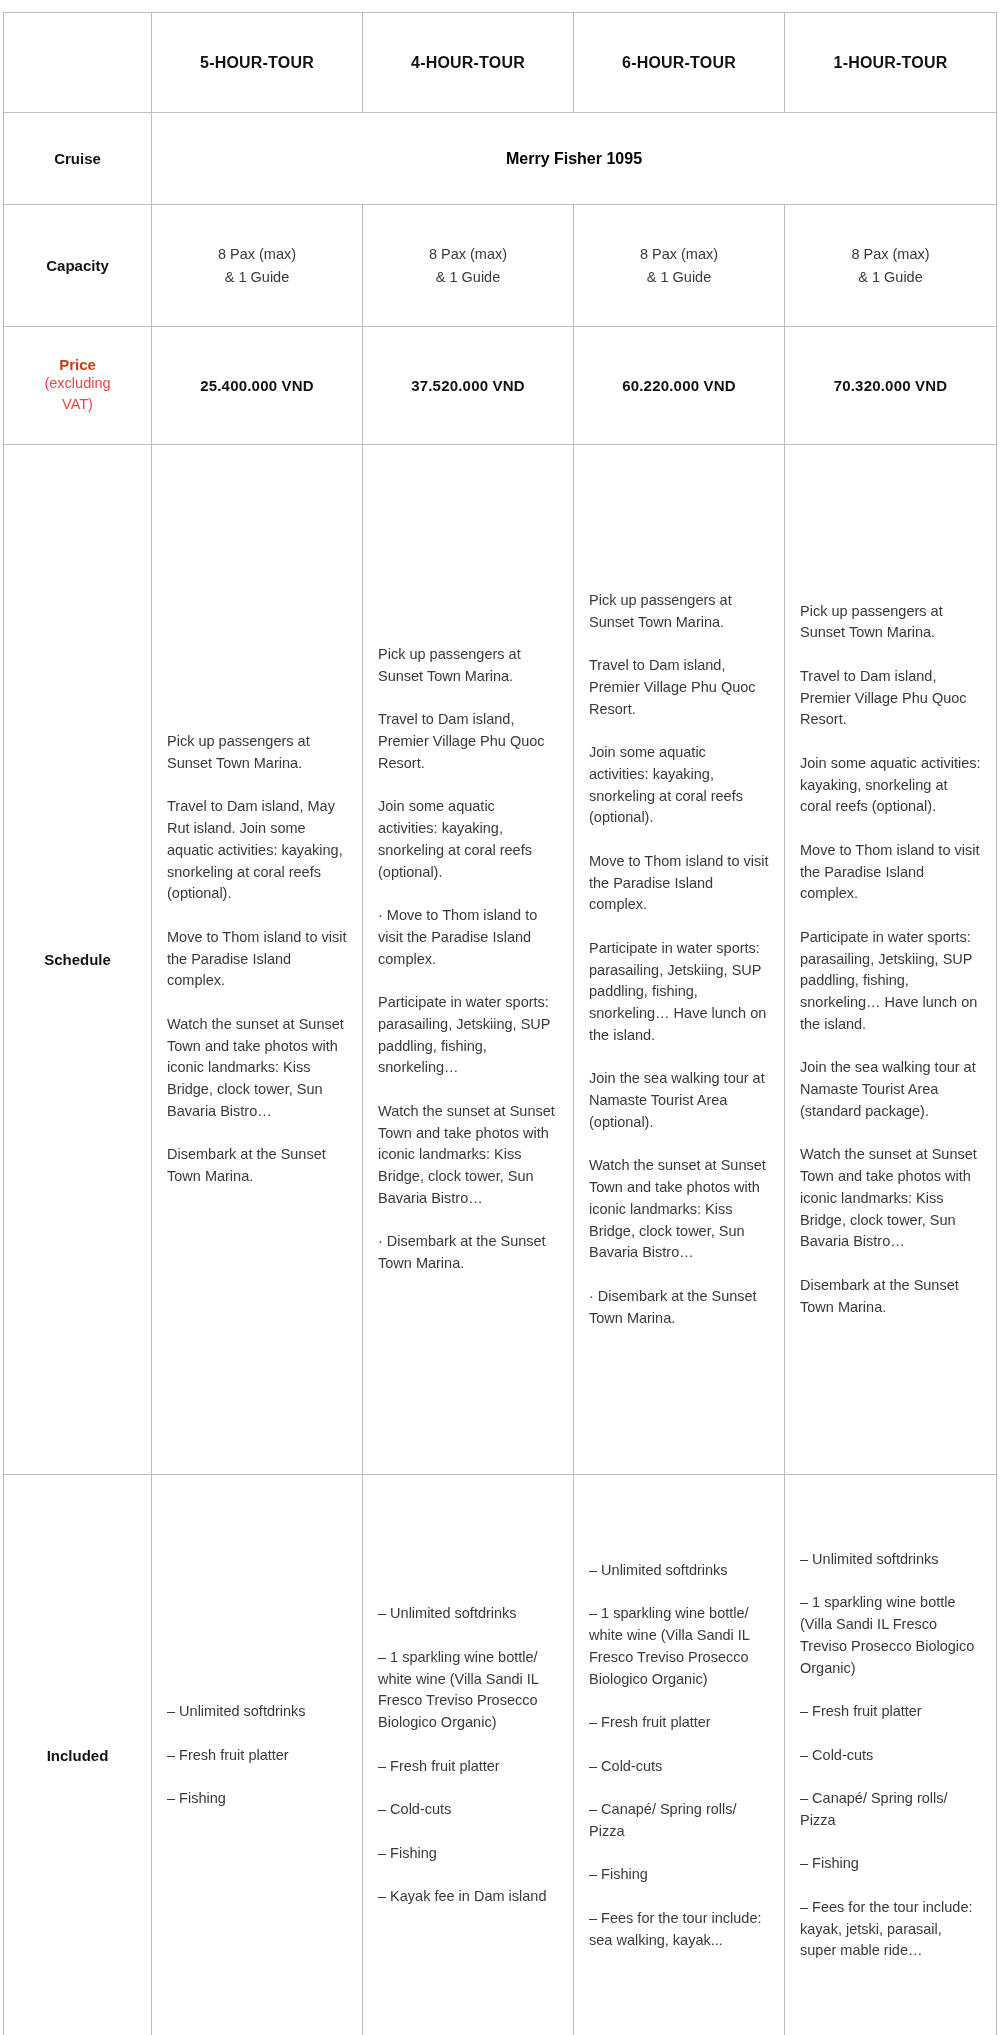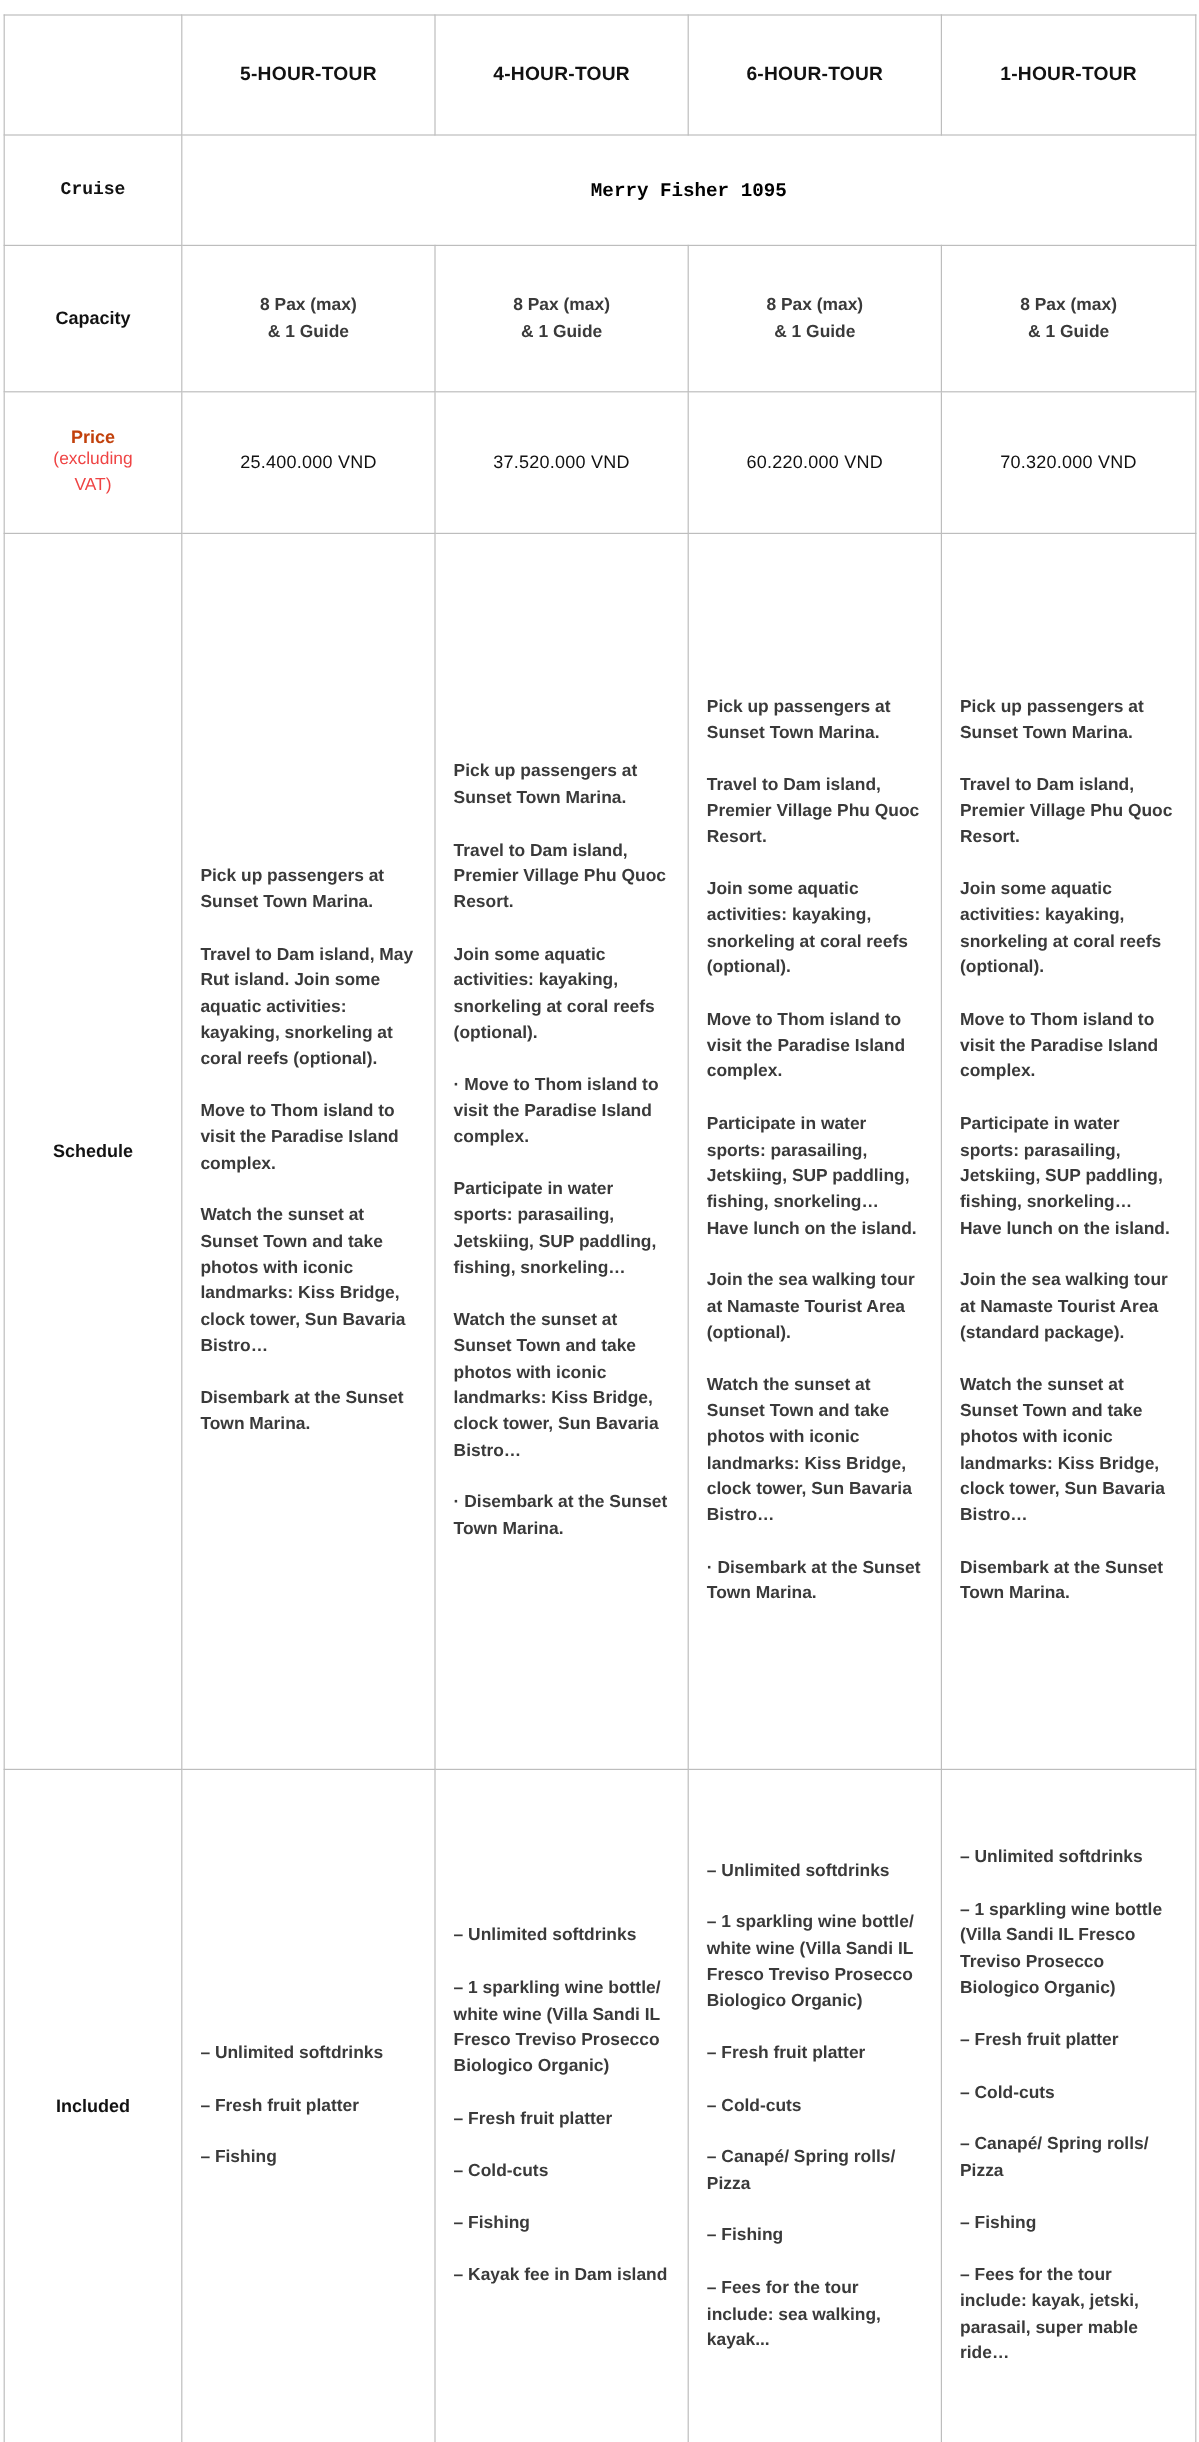"Cruise" tr.r-cruise { font-family: Liberation Mono, monospace -> none }
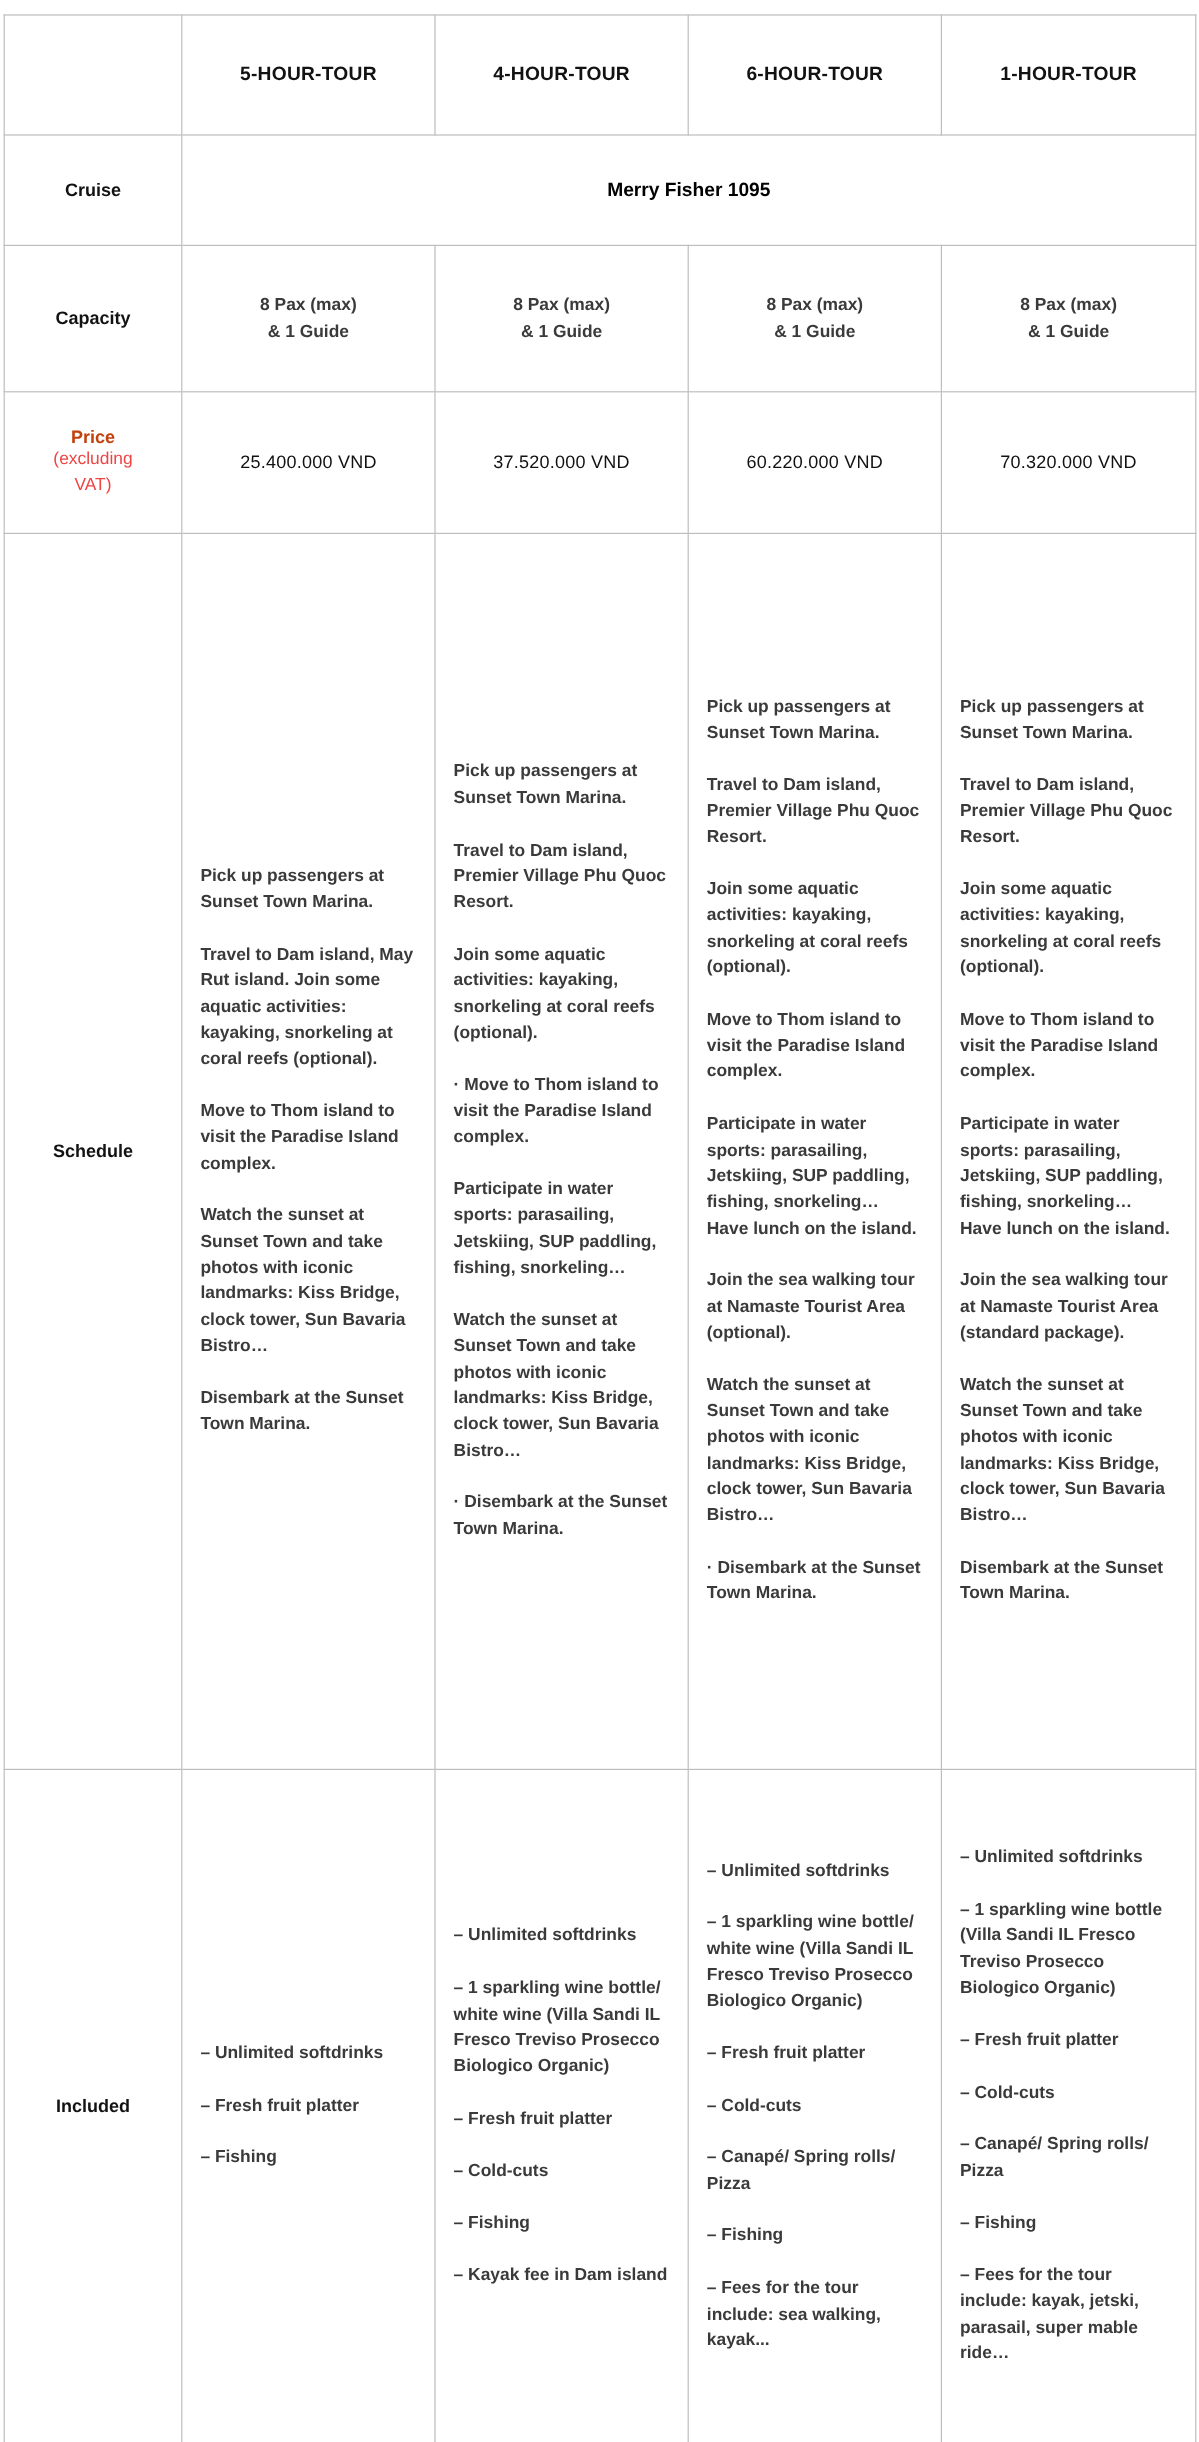"8 Pax (max)" .tour-table td, .tour-table th { font-weight: bold -> none }
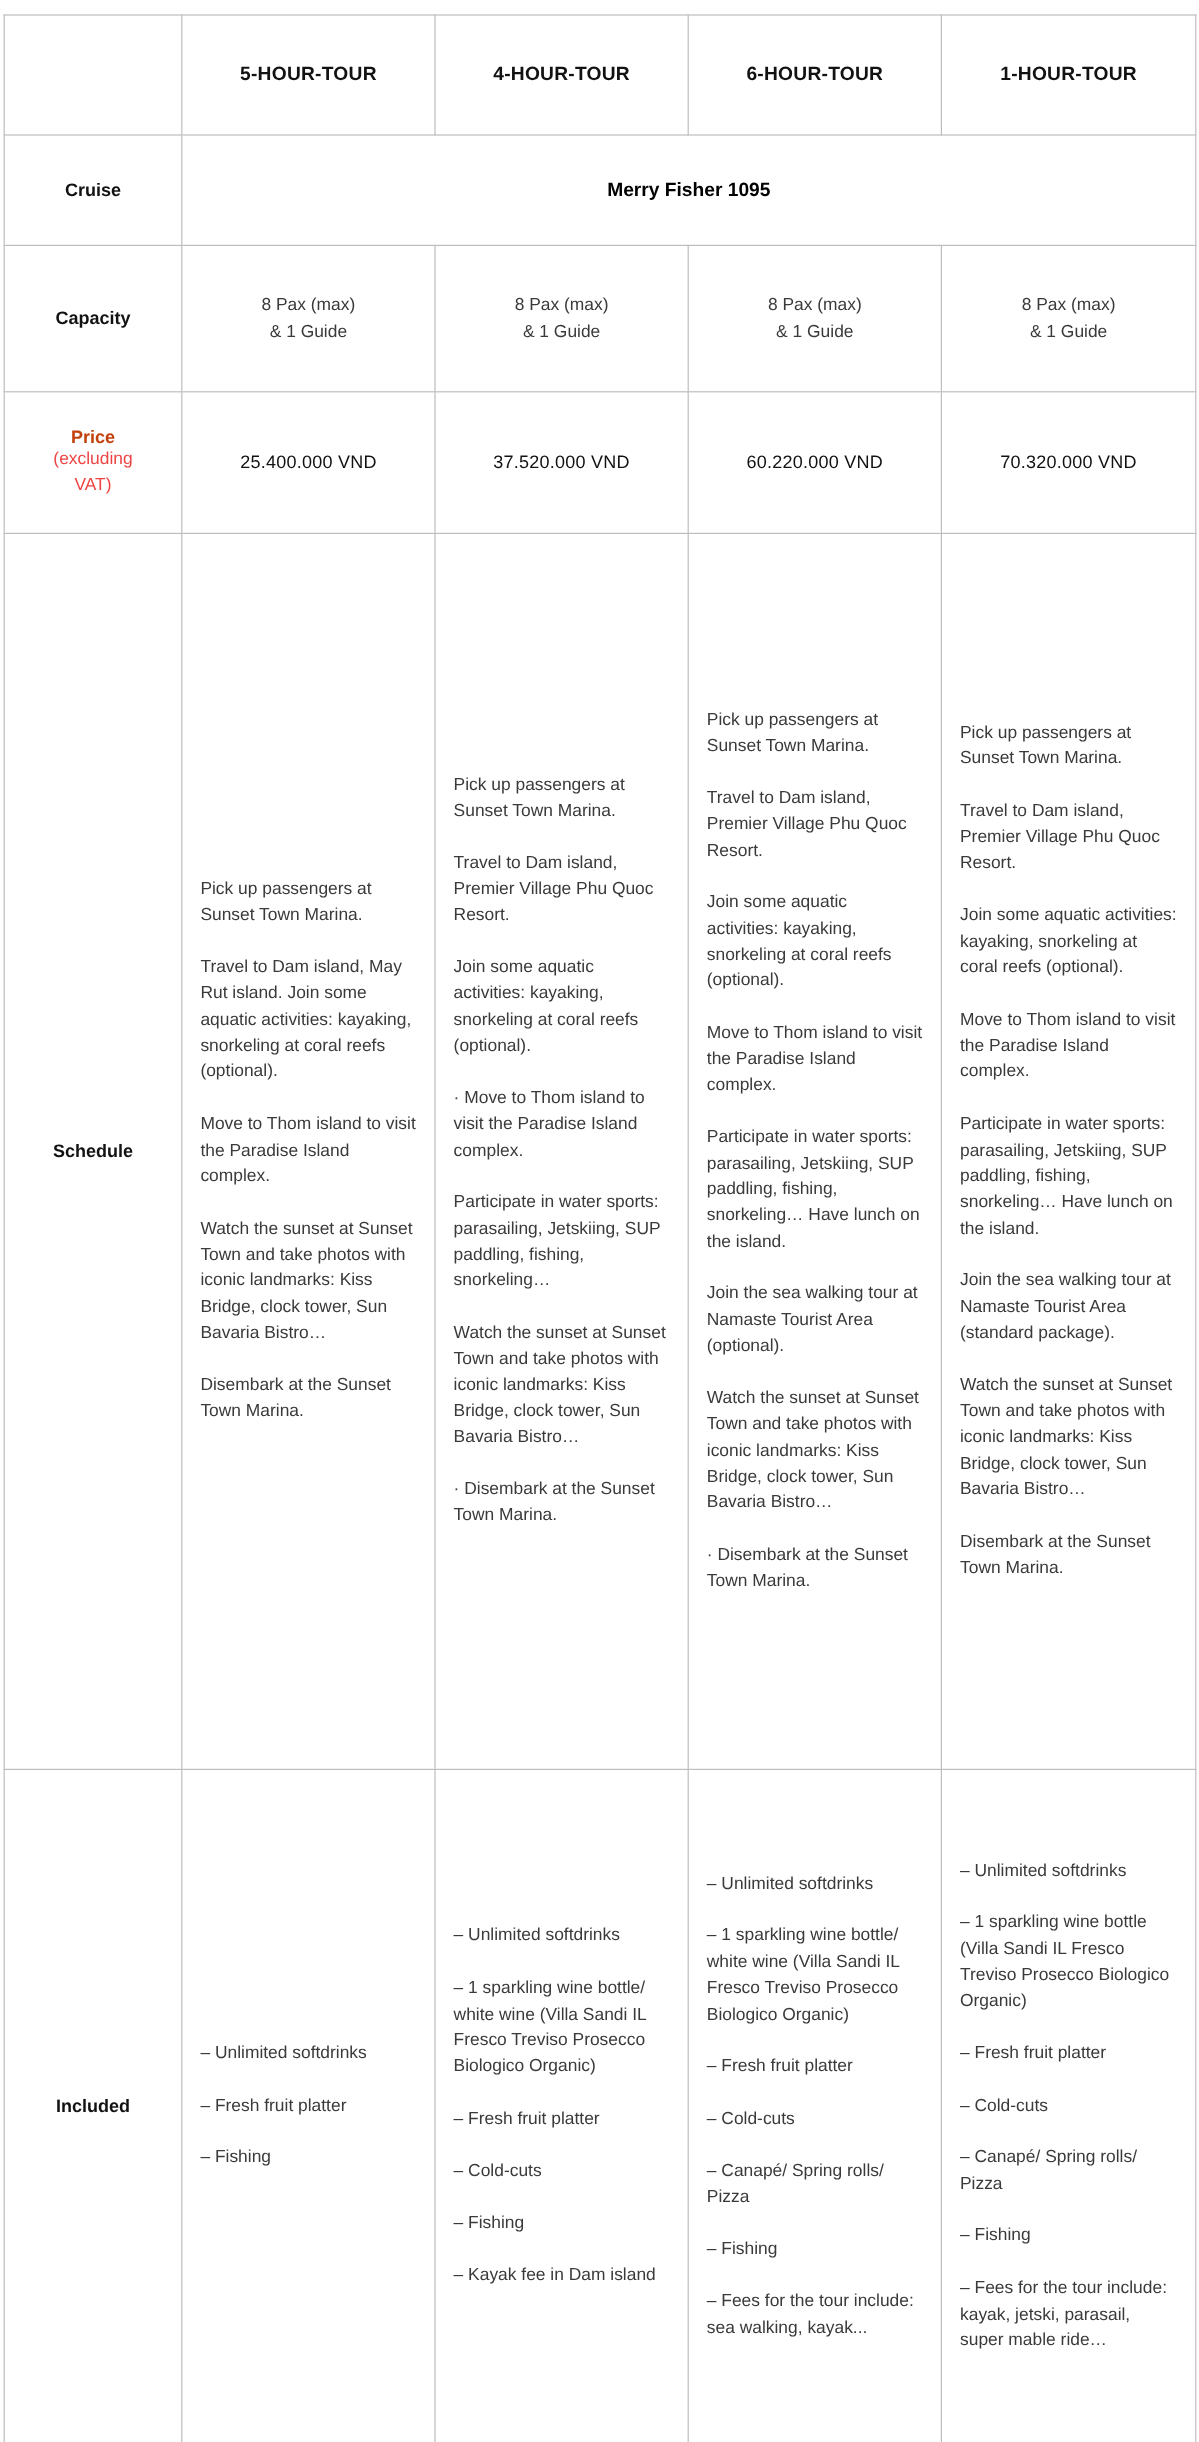"25.400.000 VND" td.bold-val { font-weight: 400 -> 700 }
